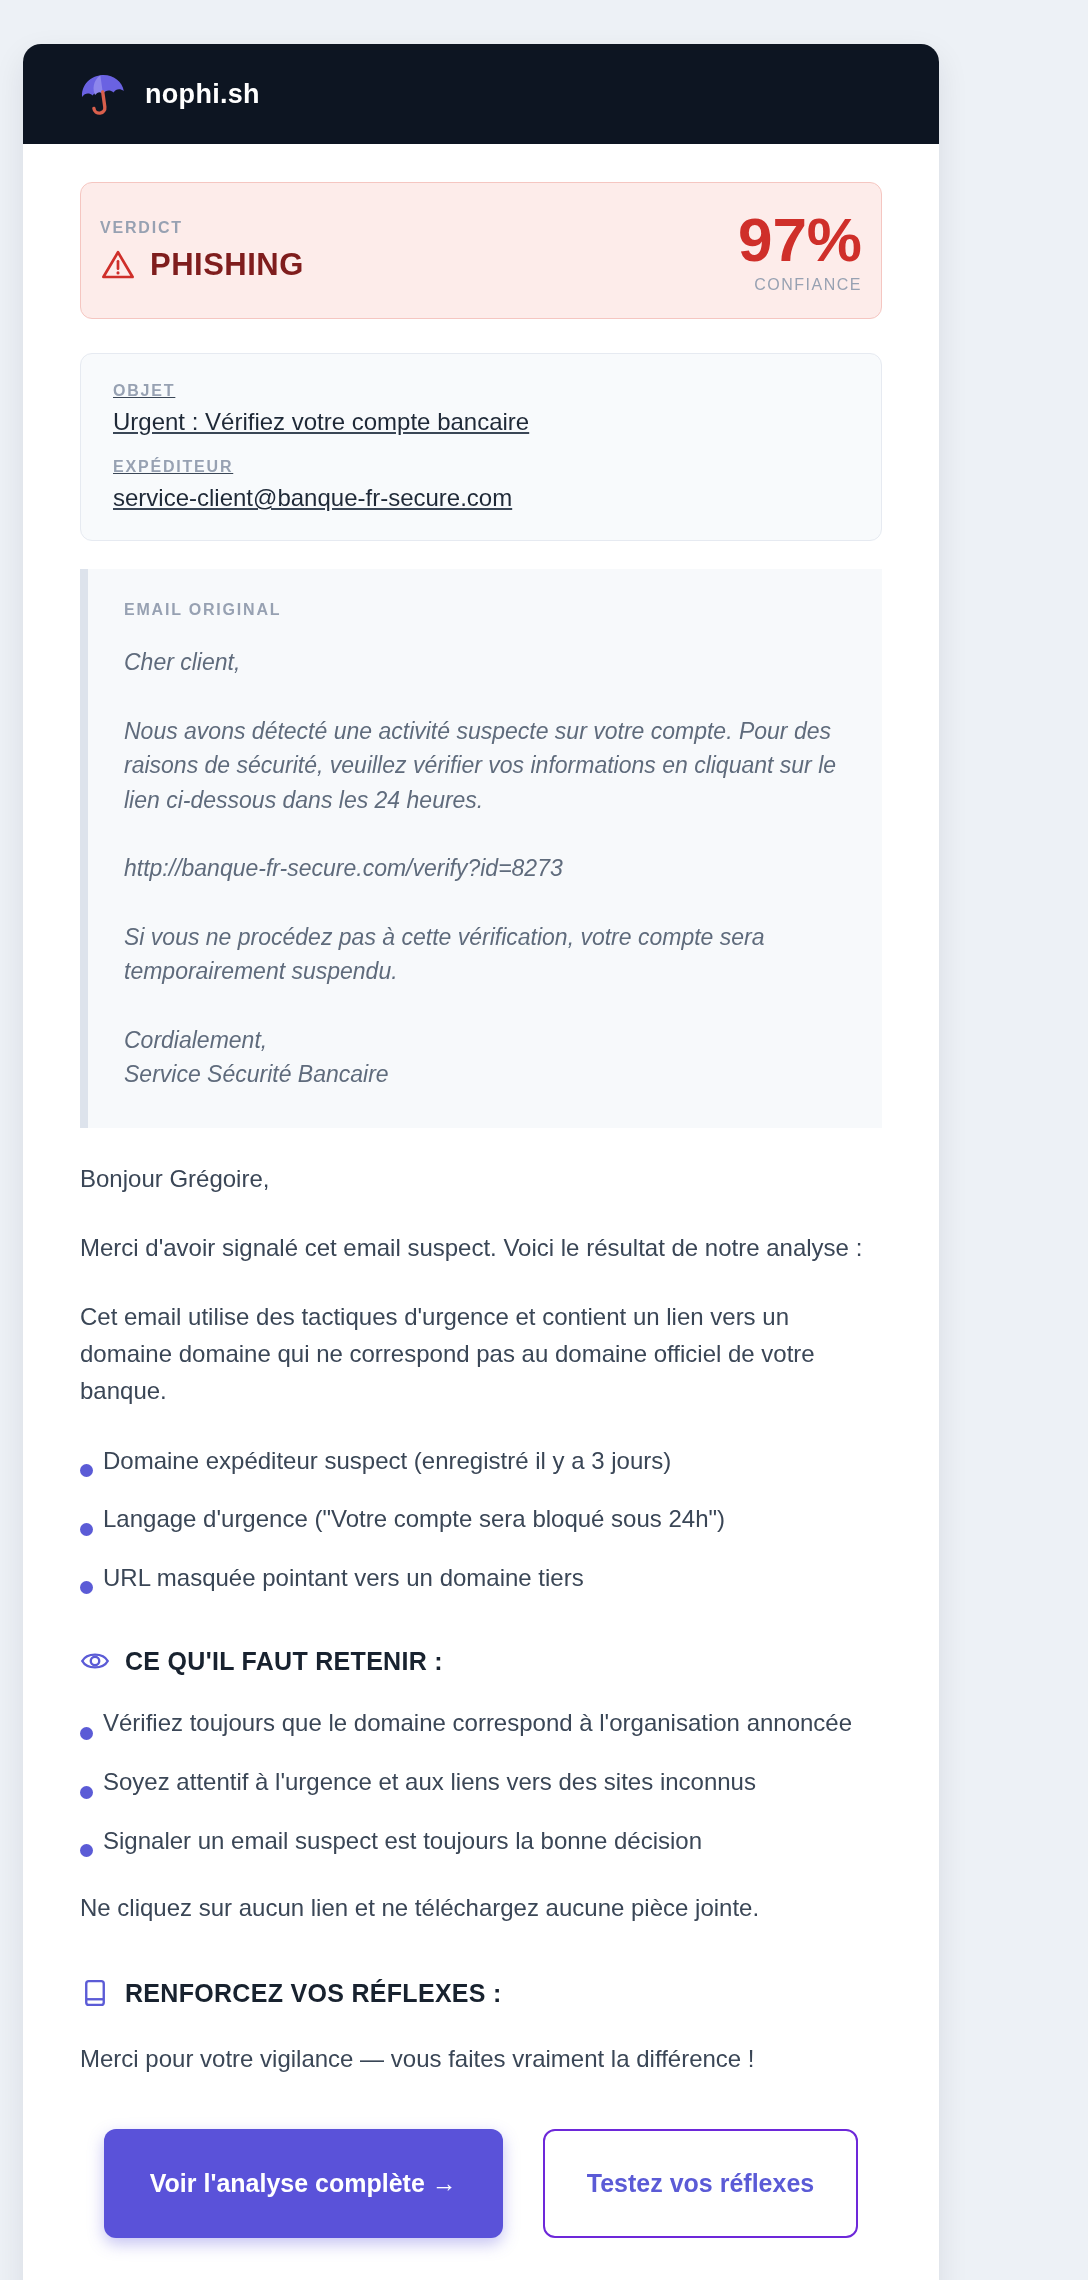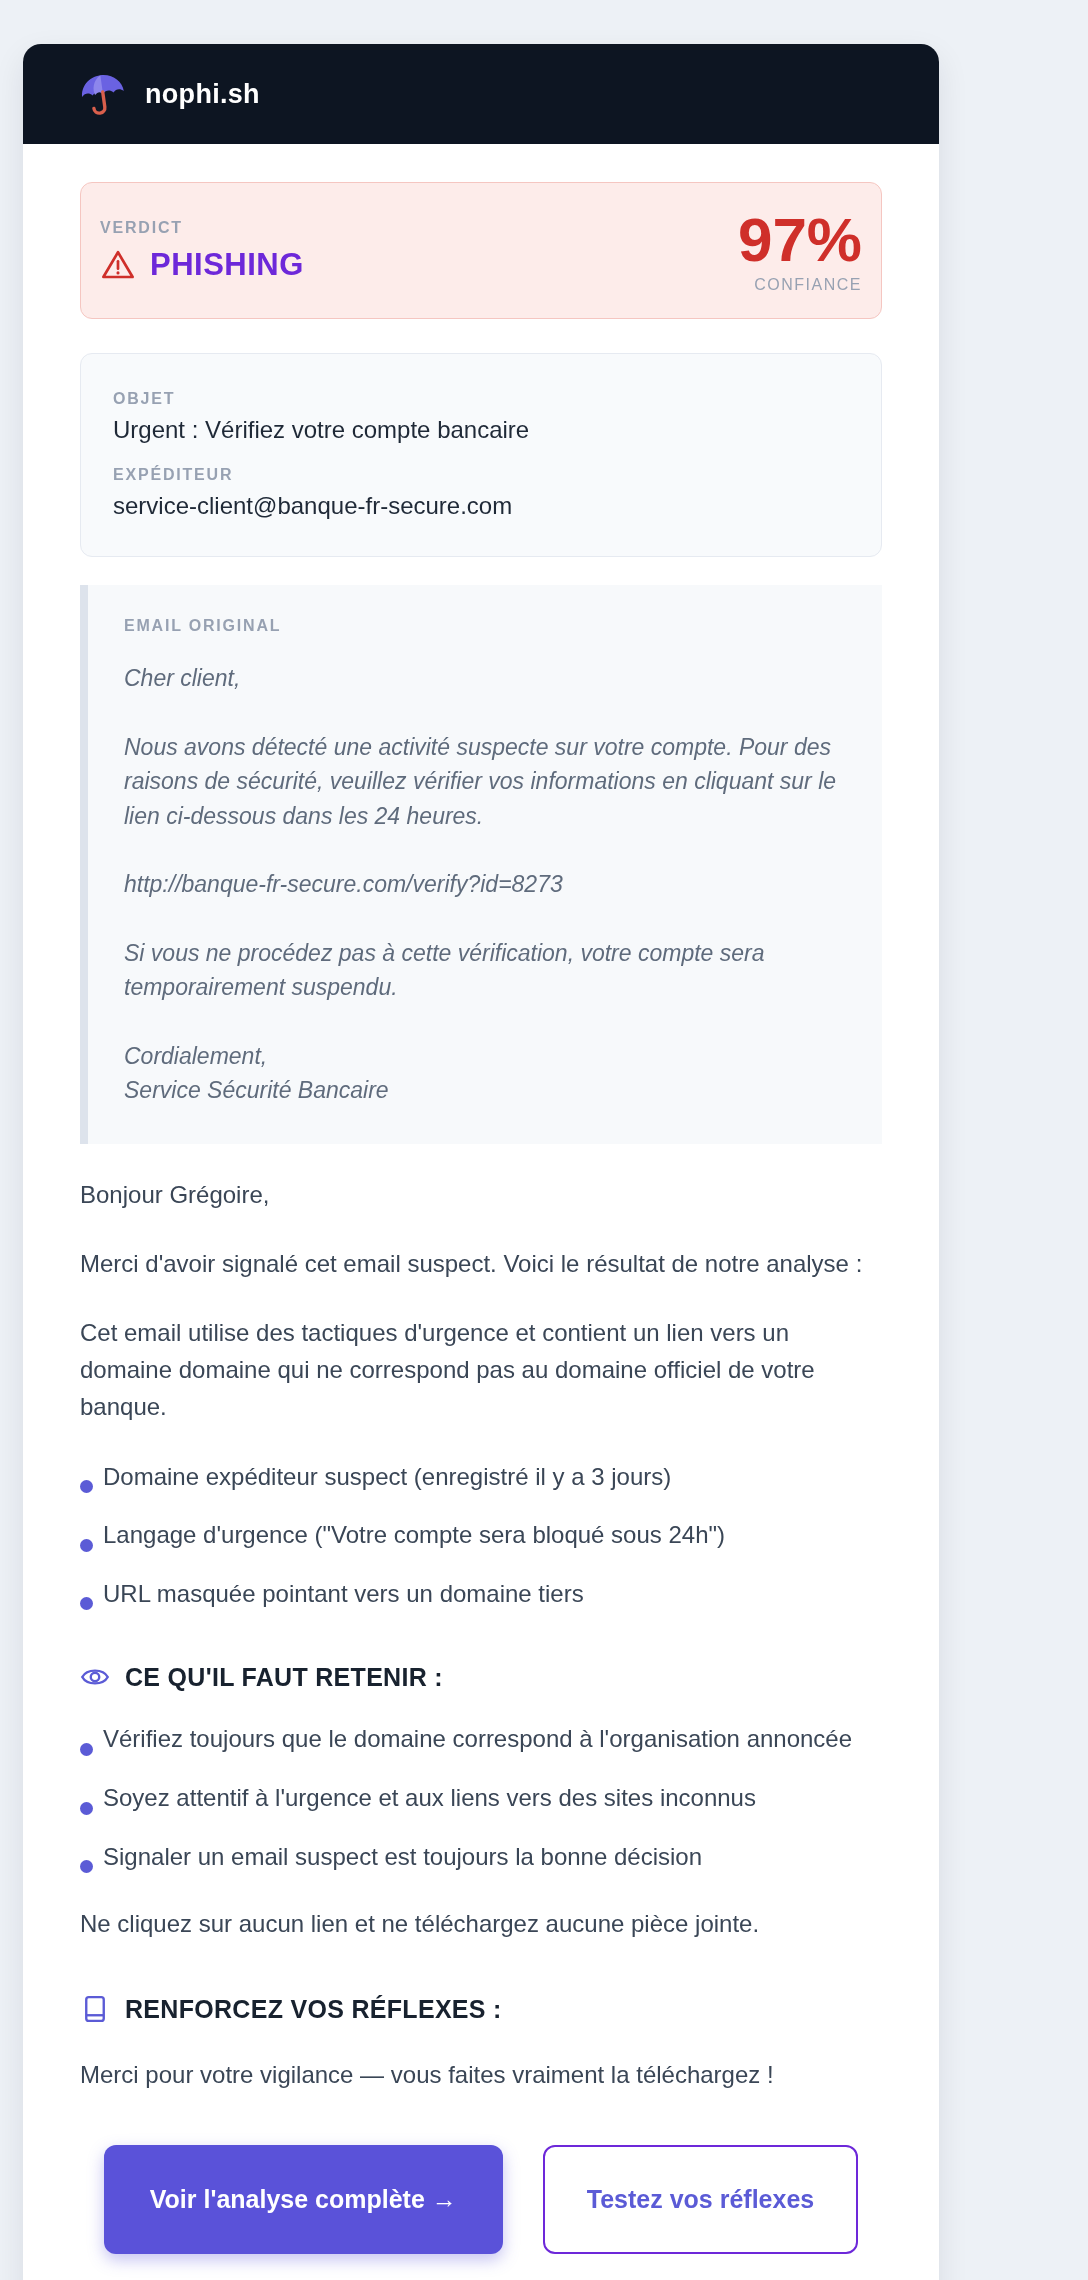"PHISHING" .verdict-value { color: #6d28d9 -> #7f1d1d }
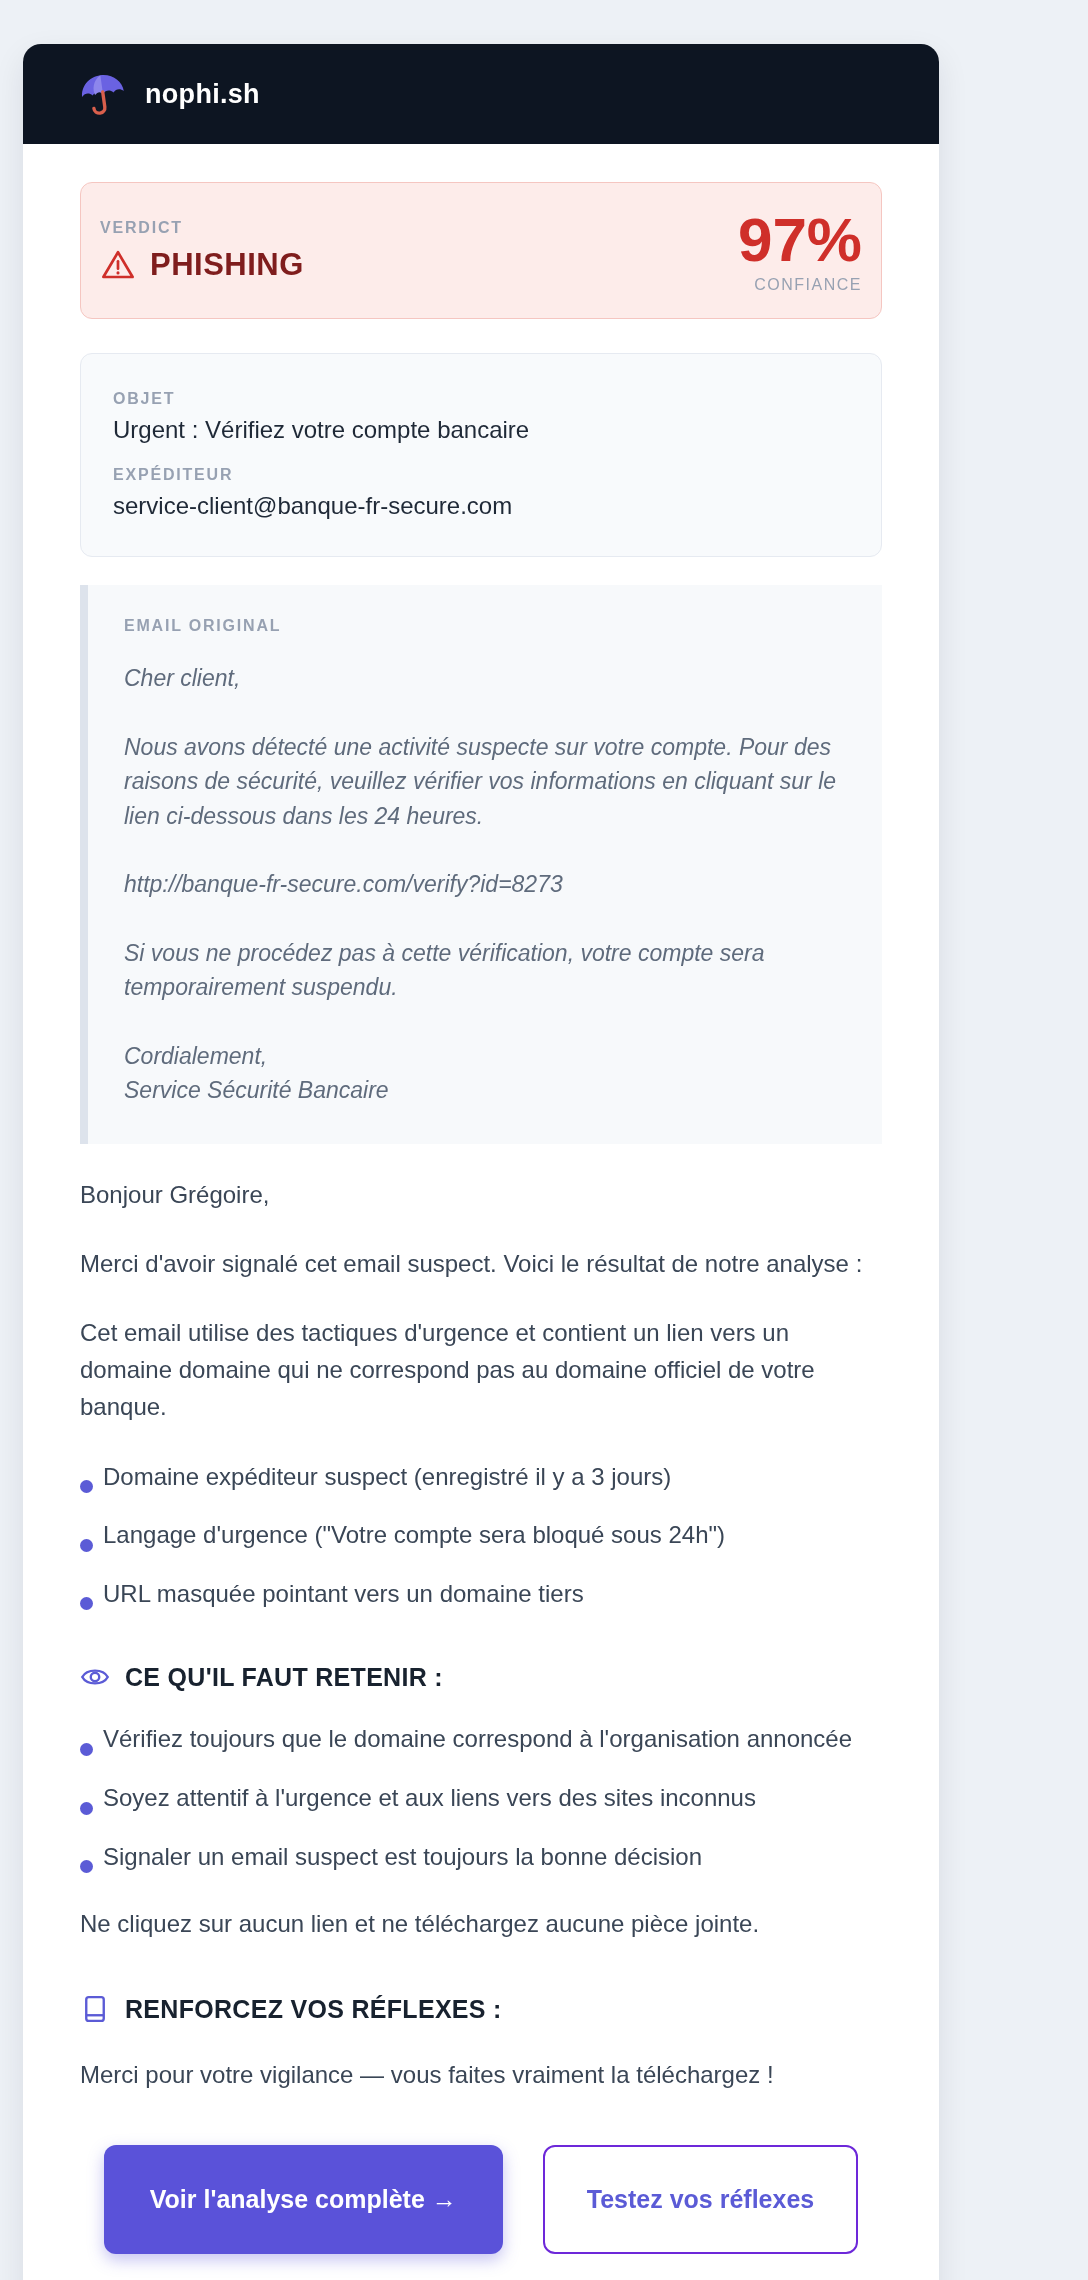"OBJET" .meta { padding: 36px 32px -> 28px 32px; text-decoration: none -> underline }
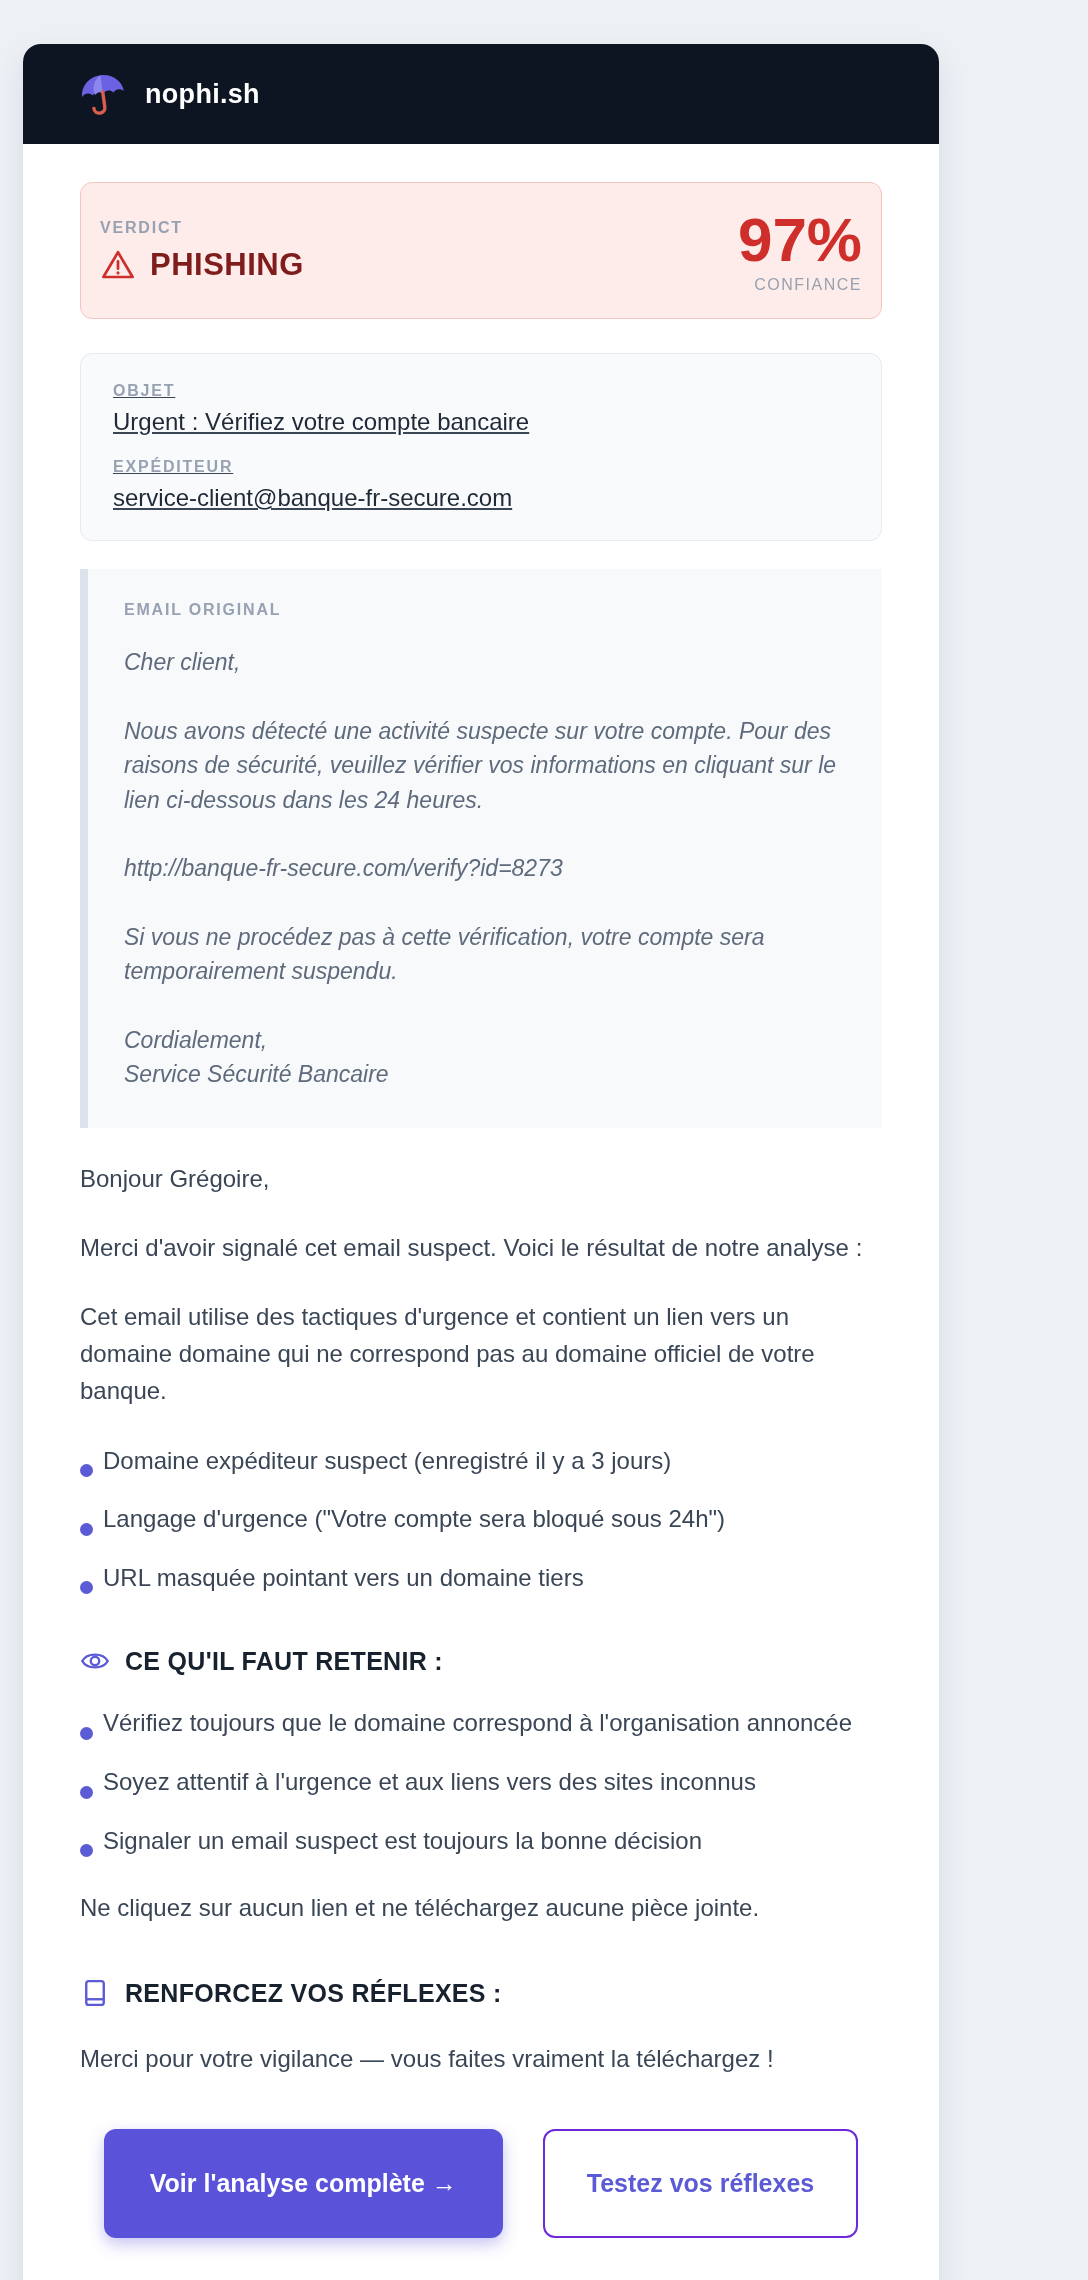"Merci pour votre vigilance —" p.para { text: téléchargez -> différence }
